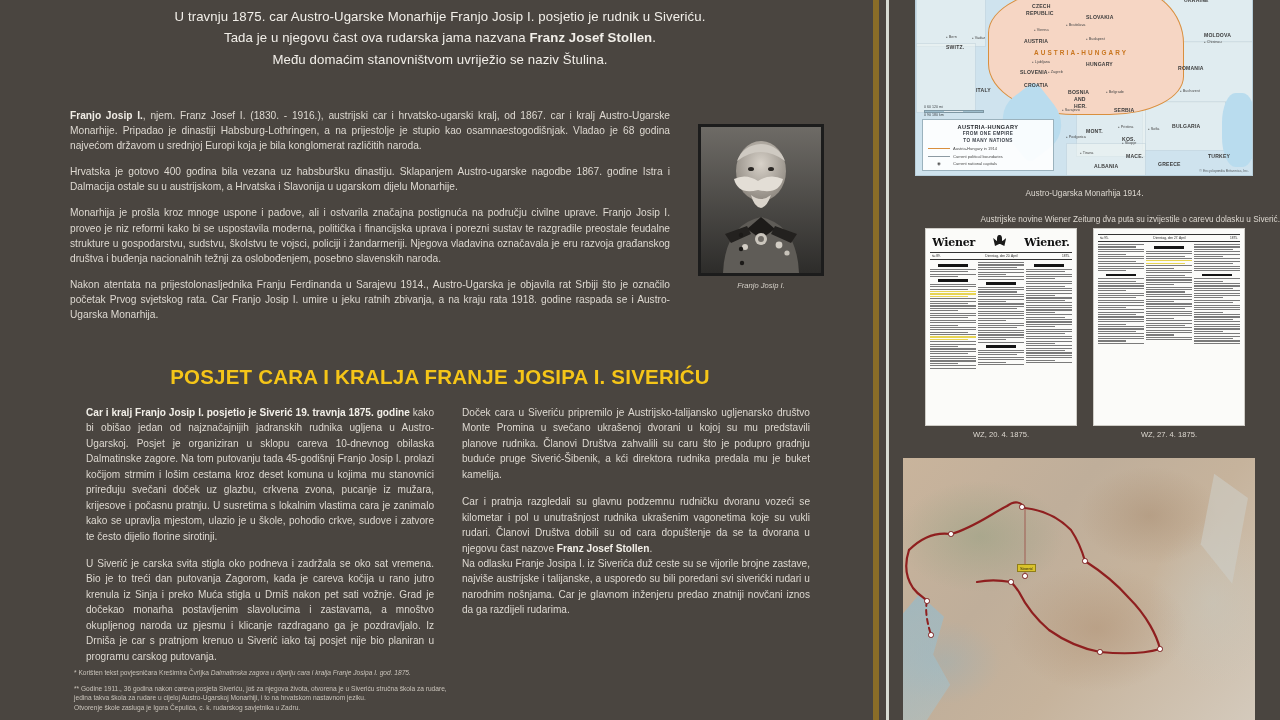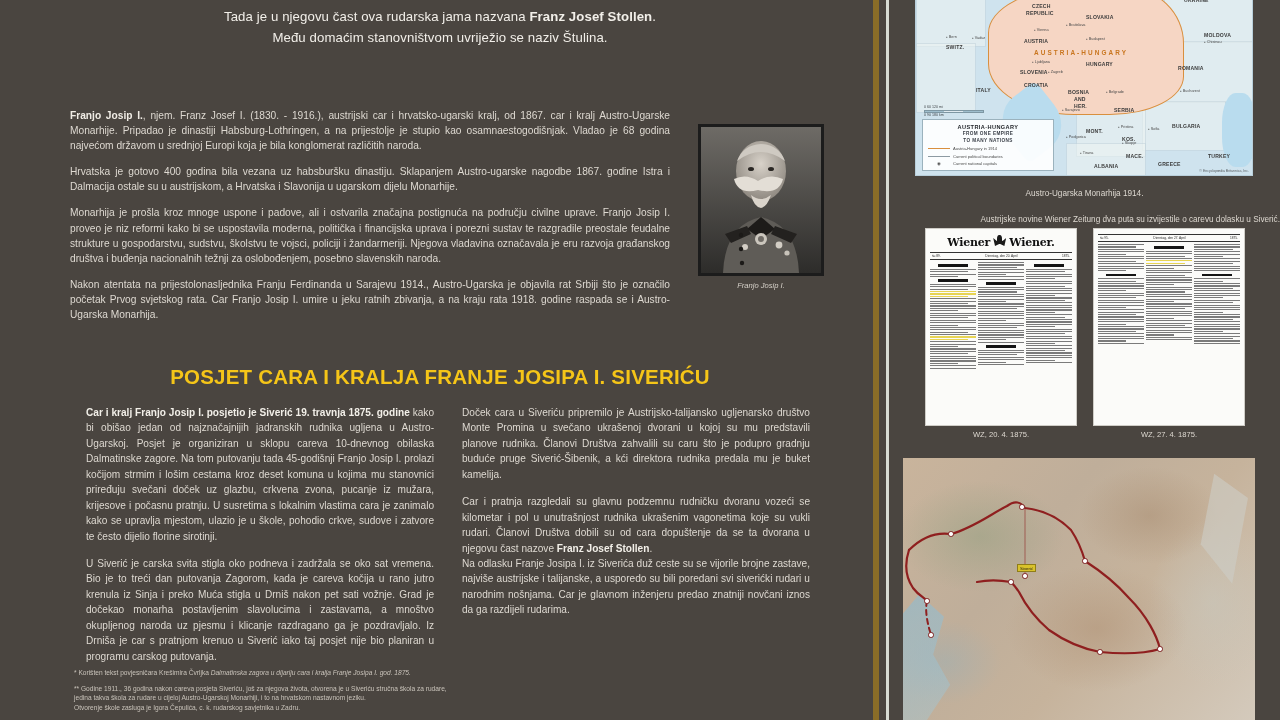"U travnju 1875. car Austro-Ugarske" div { html: none -> <div>U travnju 1875. car Austro-Ugarske Monarhije Franjo Josip I. posjetio je rudnik u Siveriću.</div> }
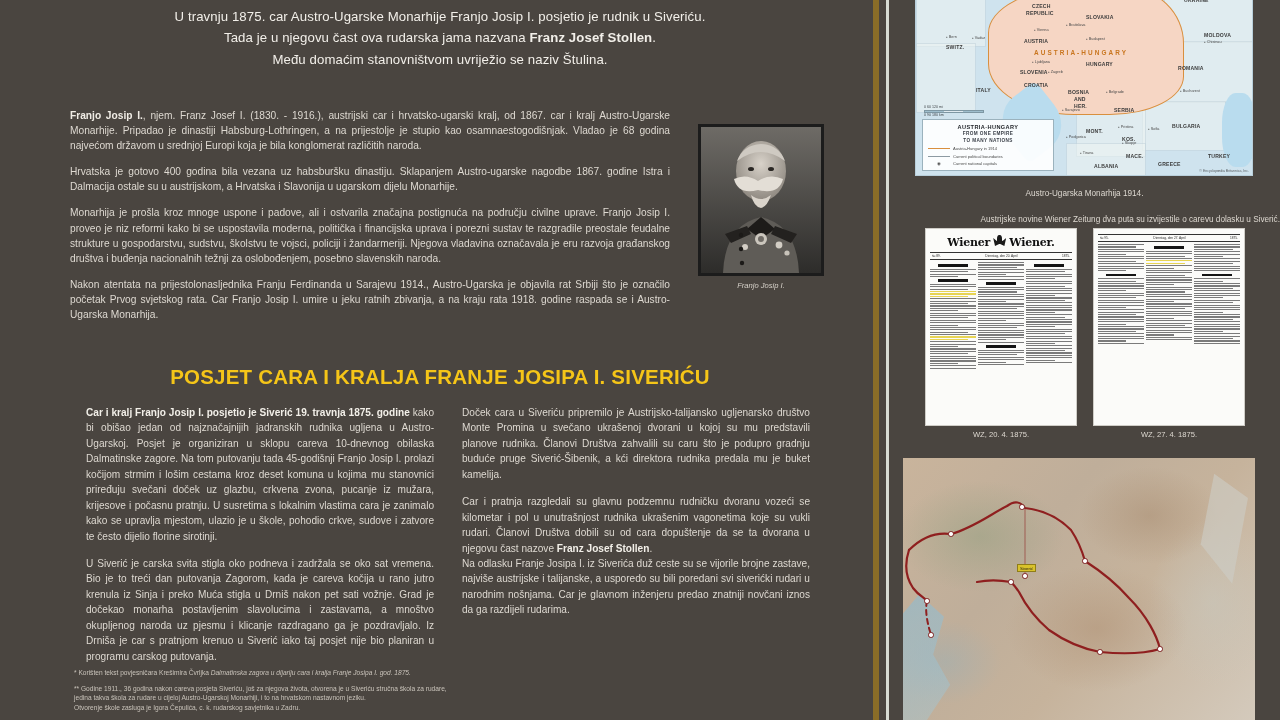"Wiener" .masthead { gap: 3px -> 18px }
